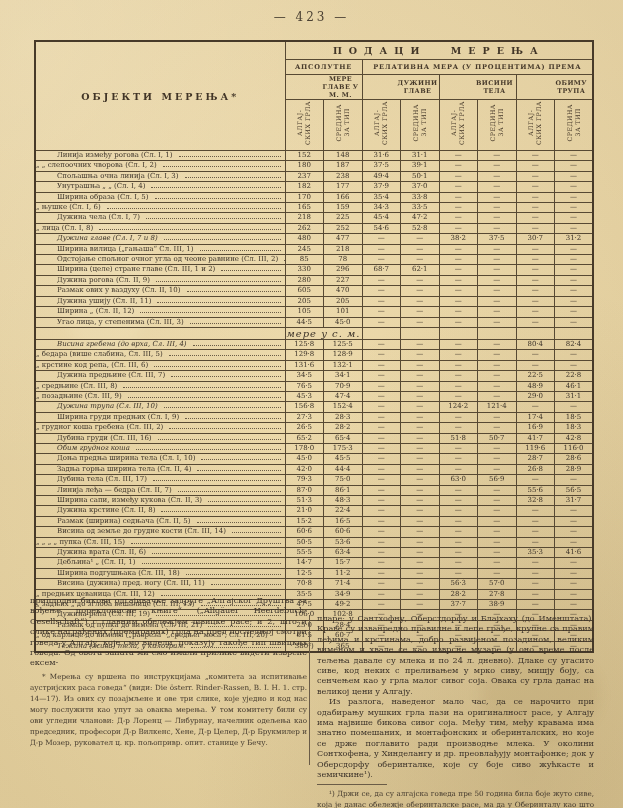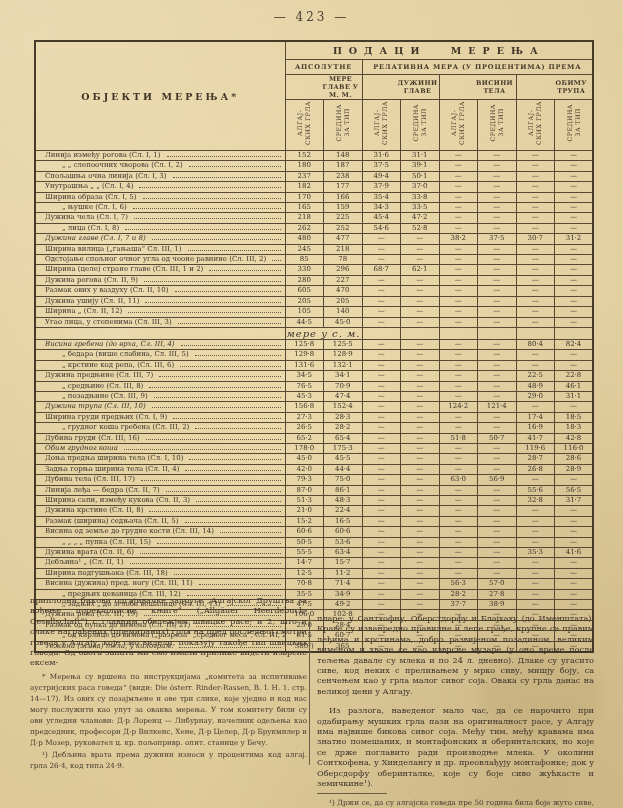"Линија између рогова (Сл. I," .ind0 .lw { padding-left: 9px -> 21px }
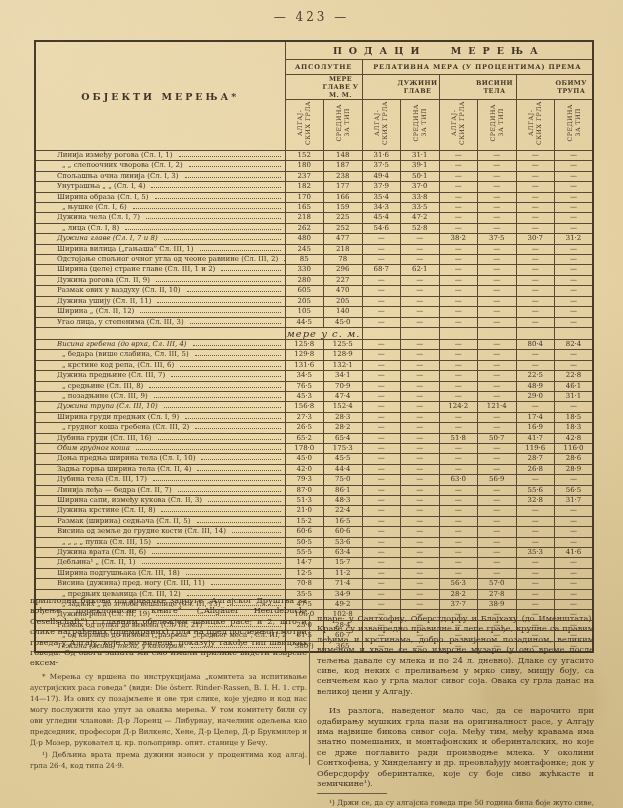"„ „ слепоочних чворова (Сл." .ind1 .lw { padding-left: 26px -> none }
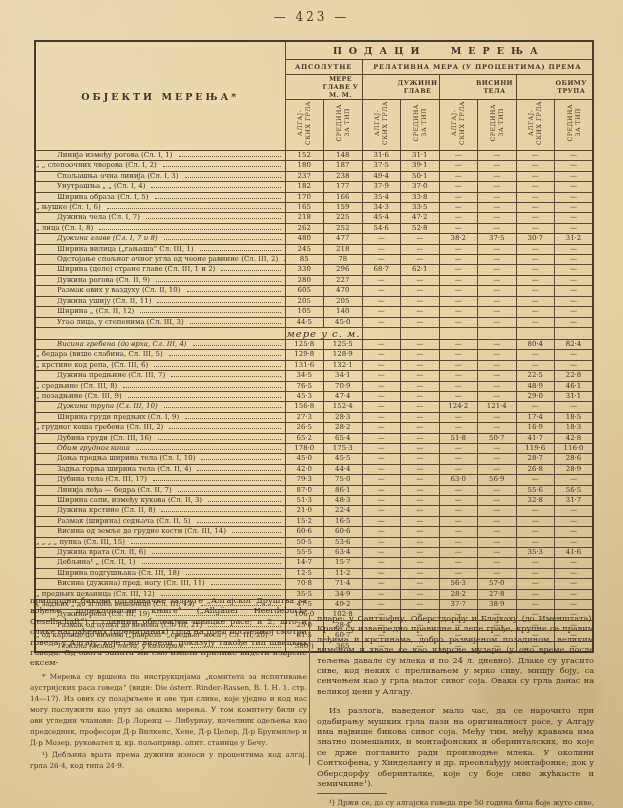"140" td.val { text: 140 -> 101 }
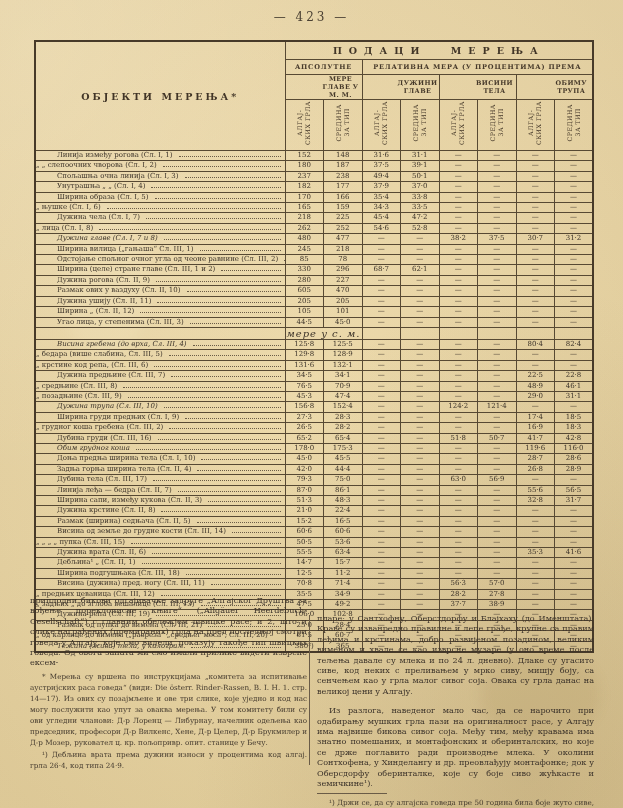"Из разлога, наведеног мало час," p.main.indent { margin-top: 9px -> none }
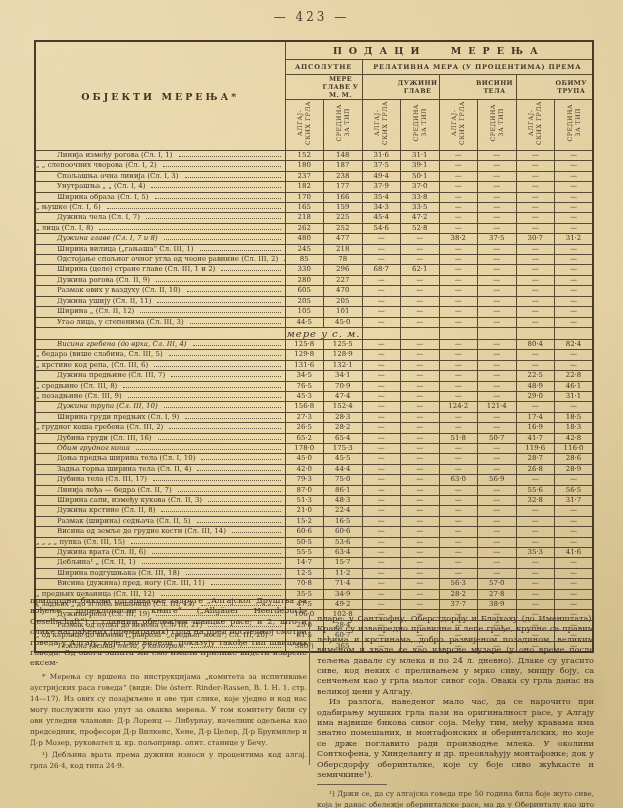"¹) Дебљина врата према дужини" p.fn { html: <p>¹) Дебљина врата према дужини износи у процентима код алгај. грла 26·4, код типа 24·9.</p> -> none }
